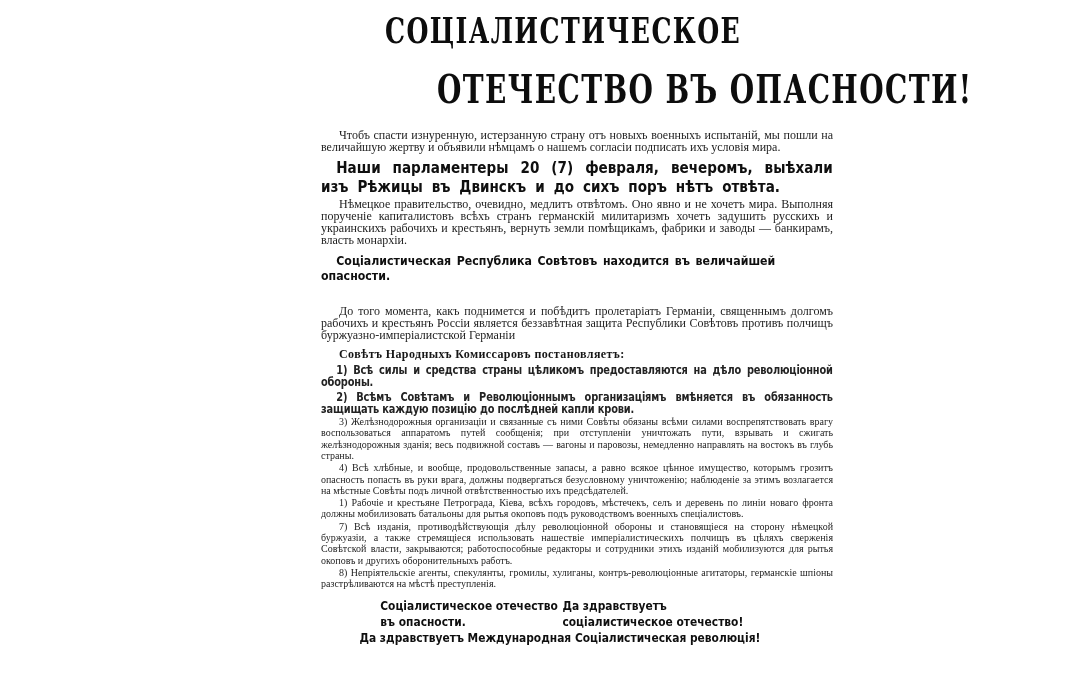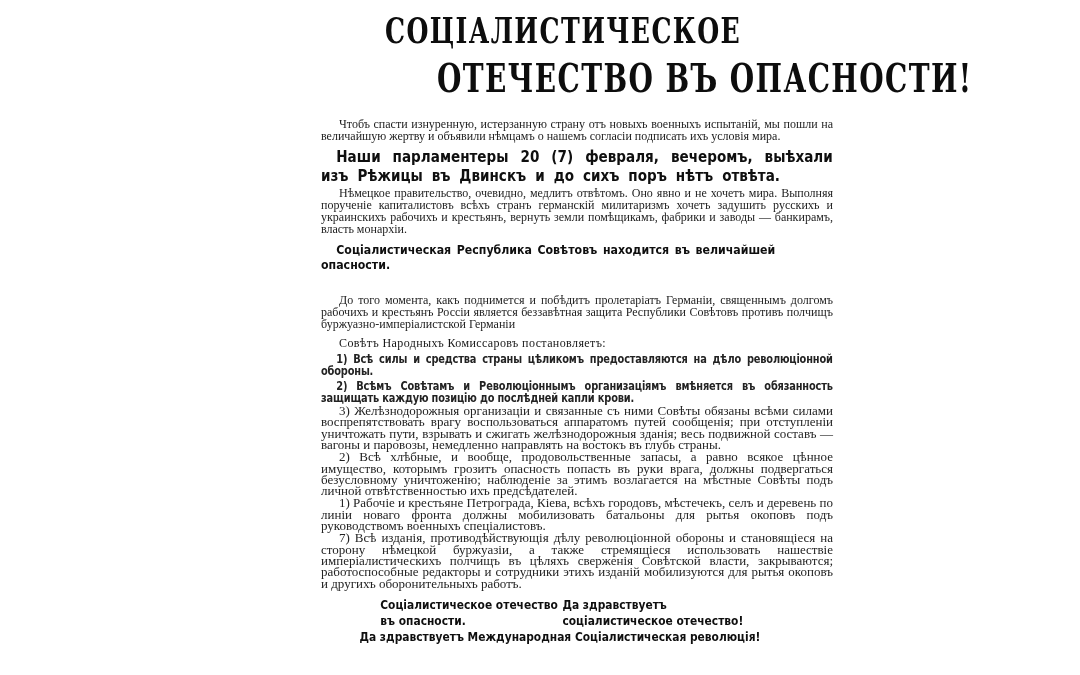"ОТЕЧЕСТВО ВЪ ОПАСНОСТИ!" .title-row2 { margin-top: 7px -> 18px }
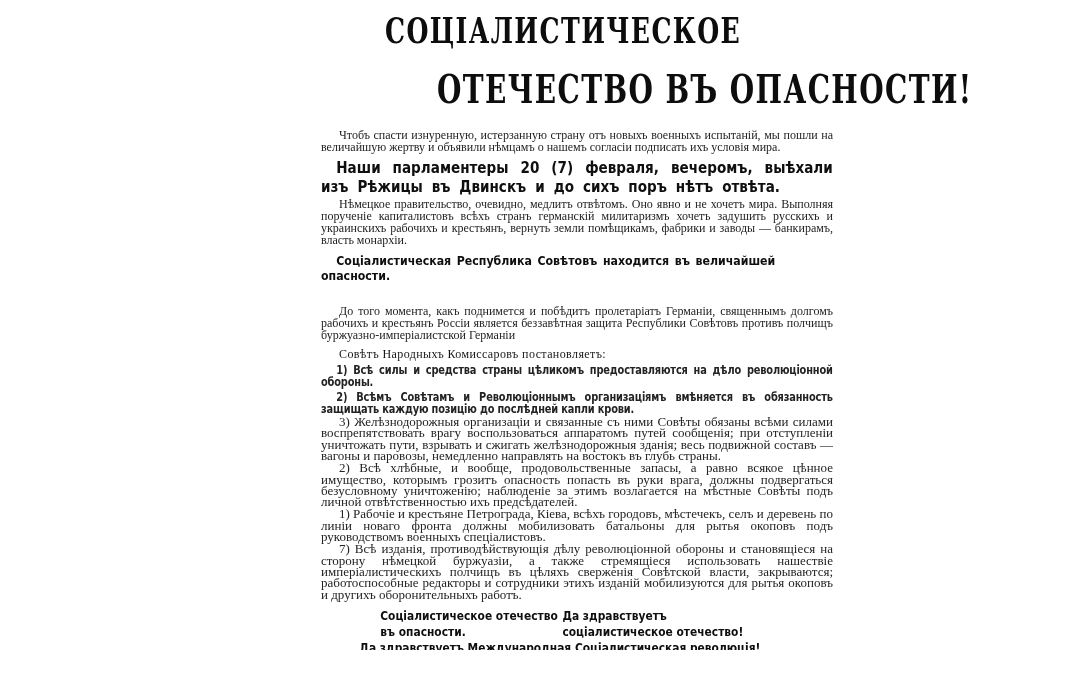"Совѣтъ Народныхъ Комиссаровъ" .p-decree-heading { font-weight: normal -> bold }
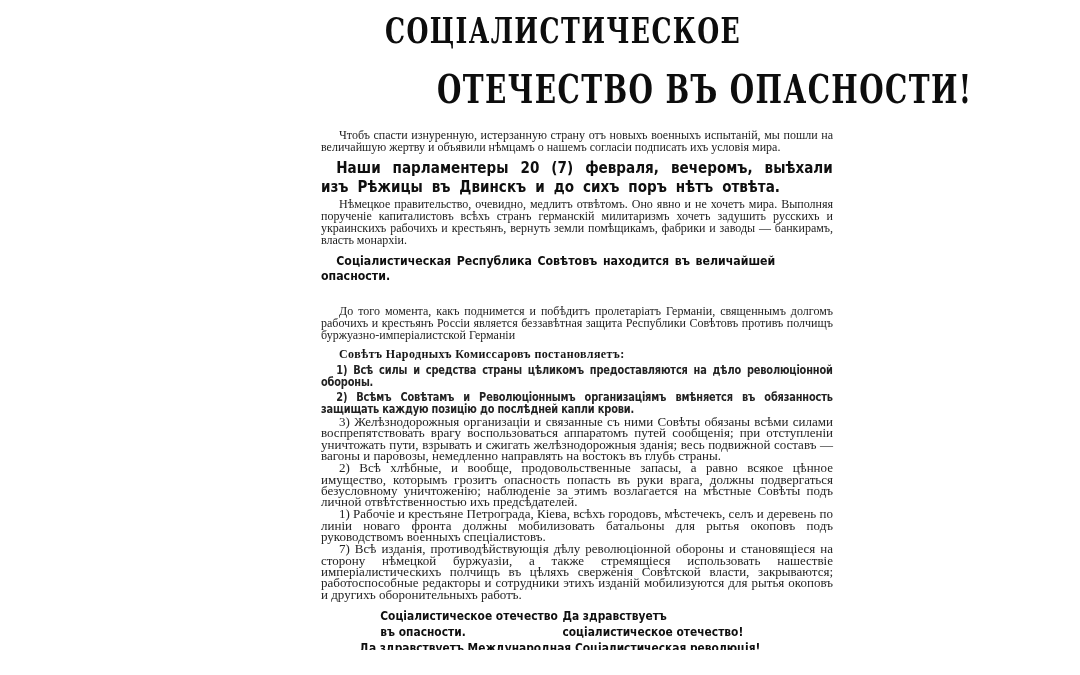"3) Желѣзнодорожныя организаціи и" .item { font-size: 13px -> 10px }
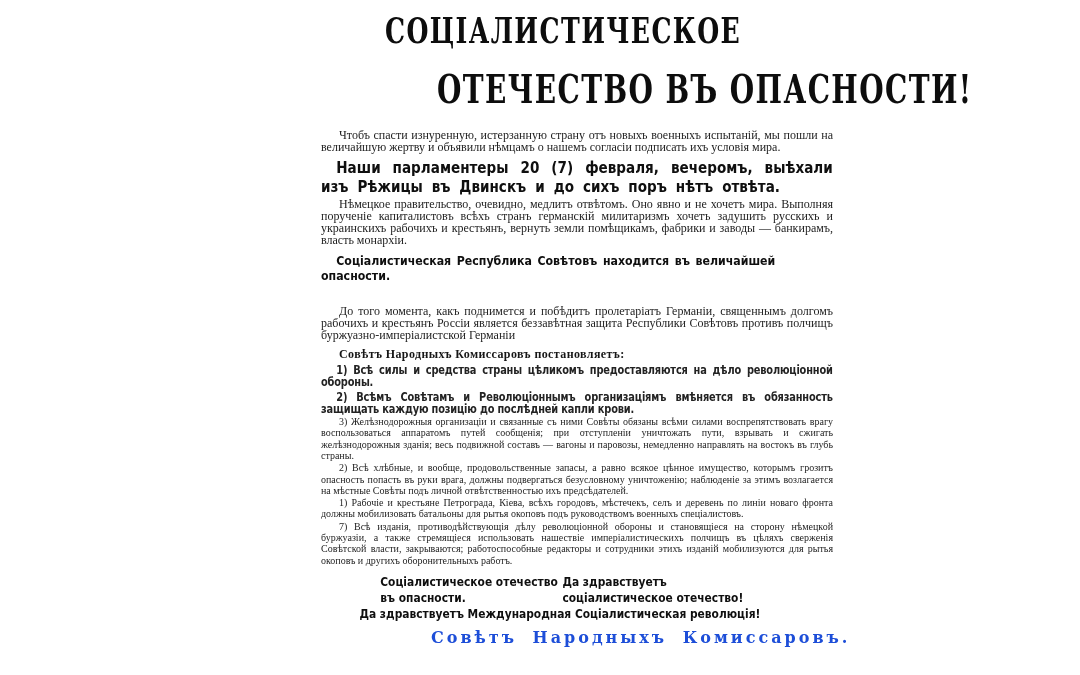"2) Всѣ хлѣбные, и вообще," p.item { text: 2 -> 4 }
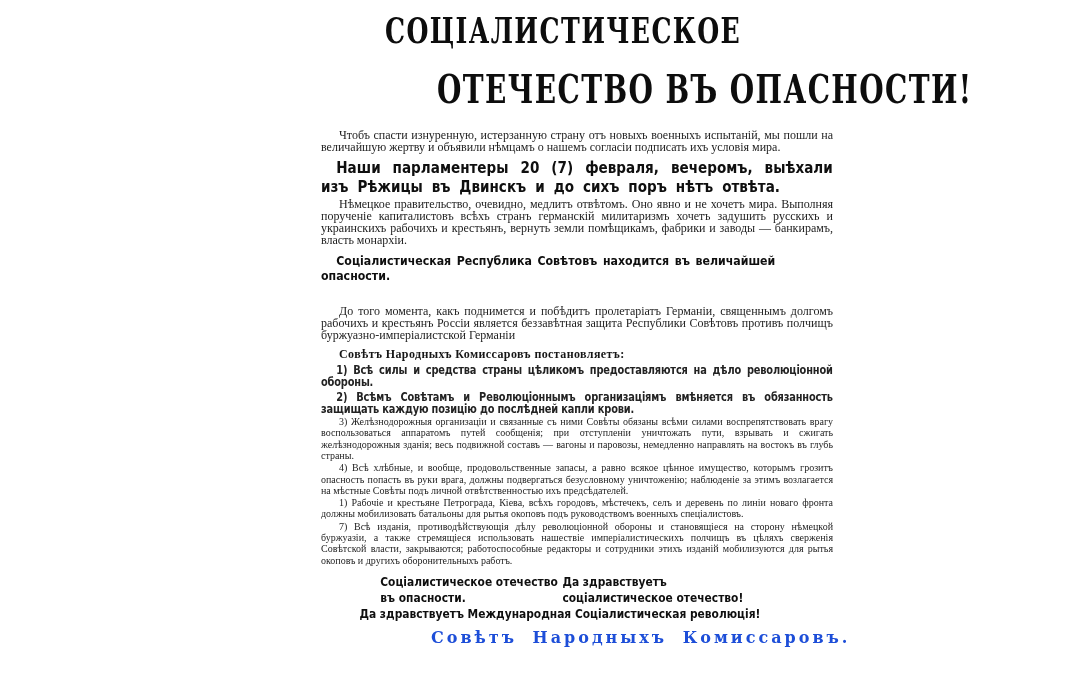"8) Непріятельскіе агенты, спекулянты," p.item { html: none -> <p>8) Непріятельскіе агенты, спекулянты, громилы, хулиганы, контръ-революціонные агитаторы, германскіе шпіоны разстрѣливаются на мѣстѣ преступленія.</p> }
